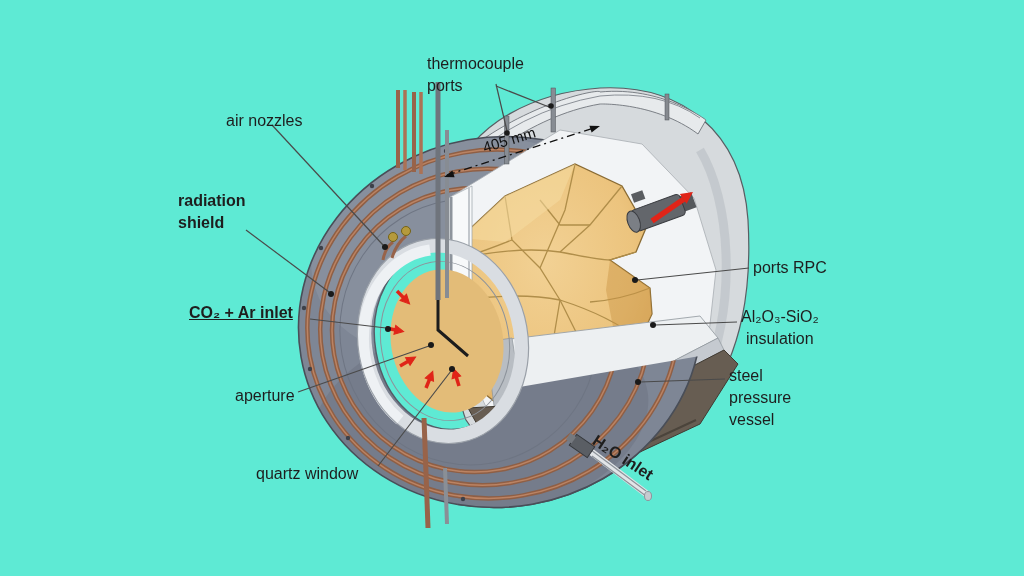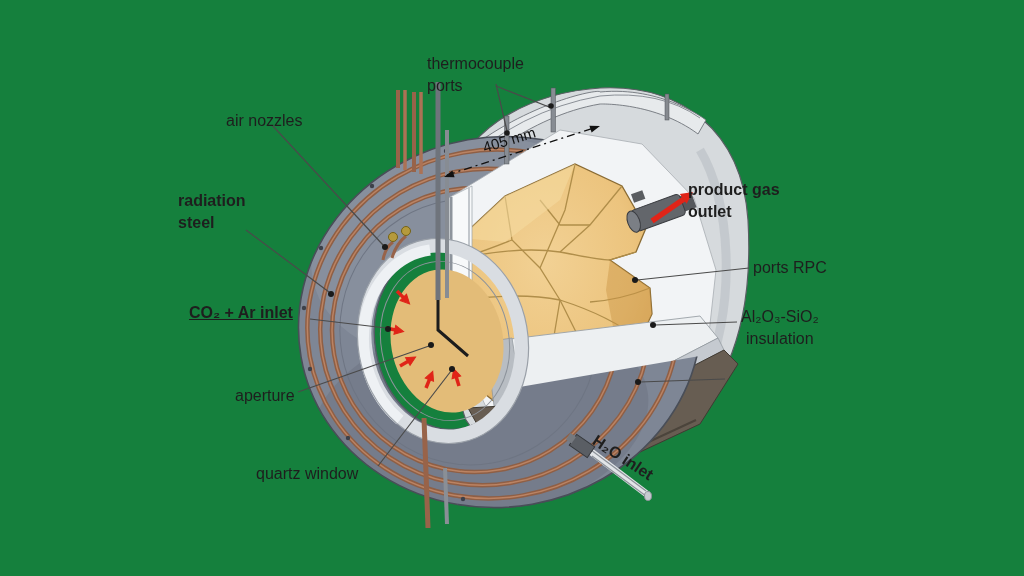"thermocouple" .canvas { background: #15803d -> #5eead4 }
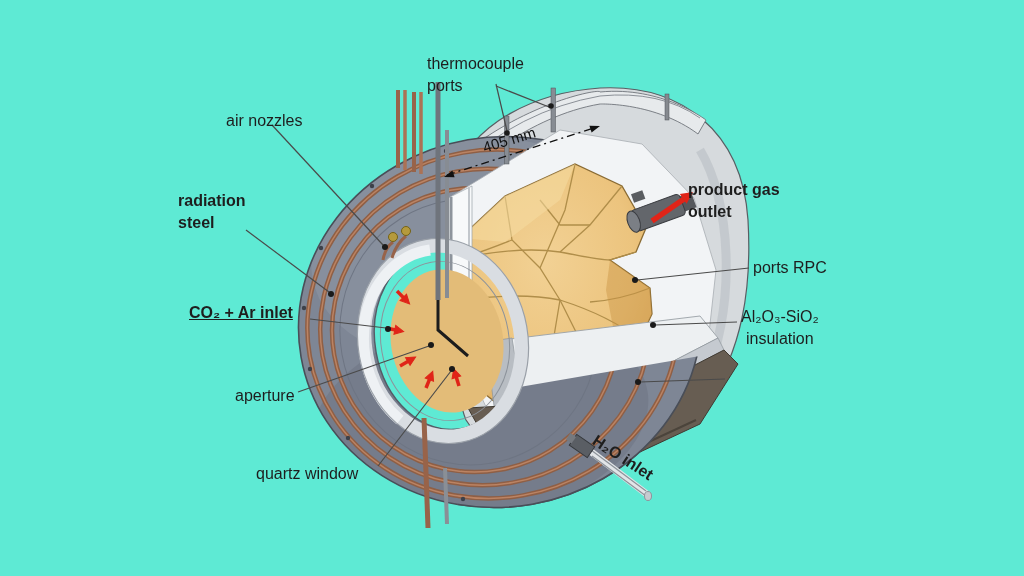"product gas" div.label { html: <div> <span>product gas</span> <span>outlet</span> </div> -> none }
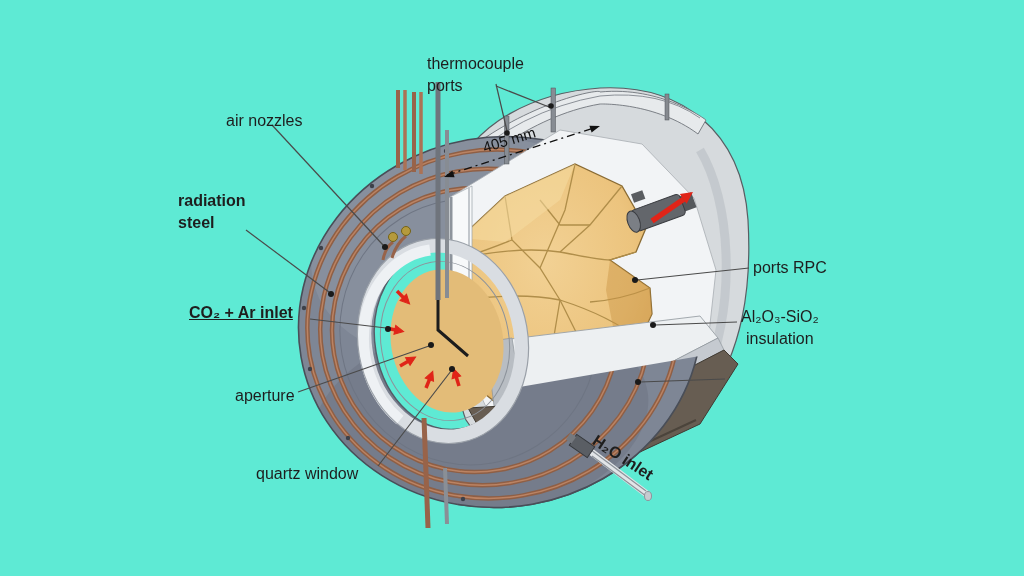"steel" span { text: steel -> shield }
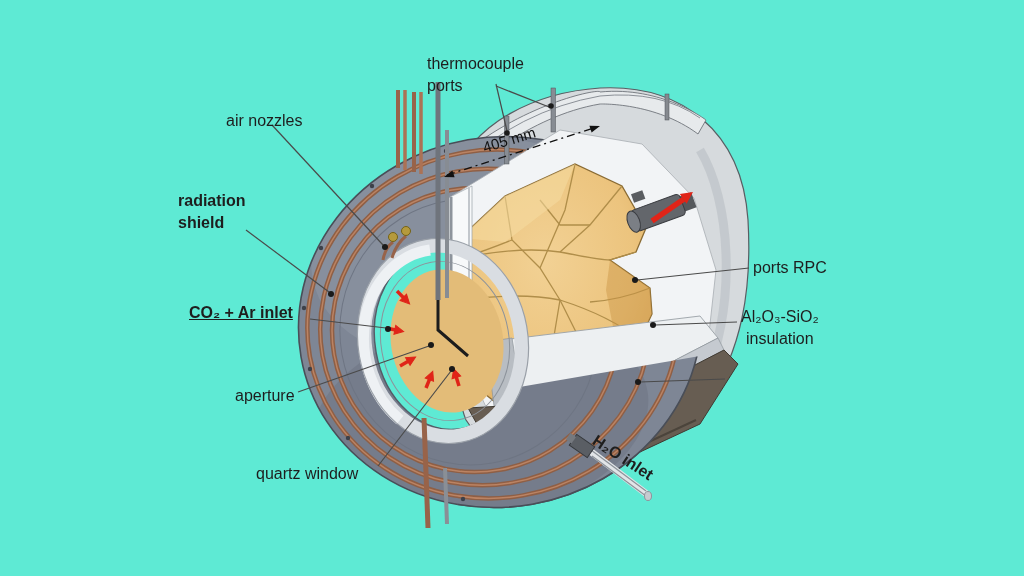"steel" div.label { html: none -> <div> <span>steel</span> <span>pressure</span> <span>vessel</span> </div> }
